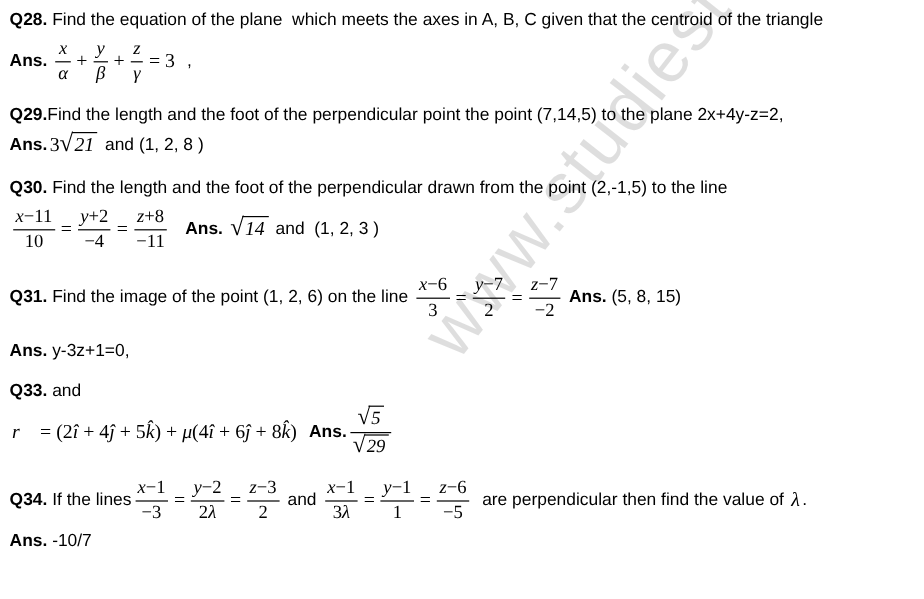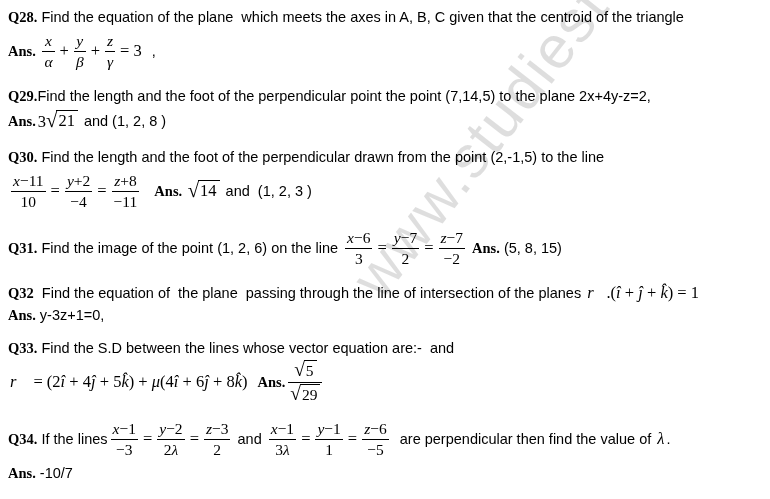"Q28." .seg-b { font-family: Liberation Serif, serif -> Liberation Sans, sans-serif }
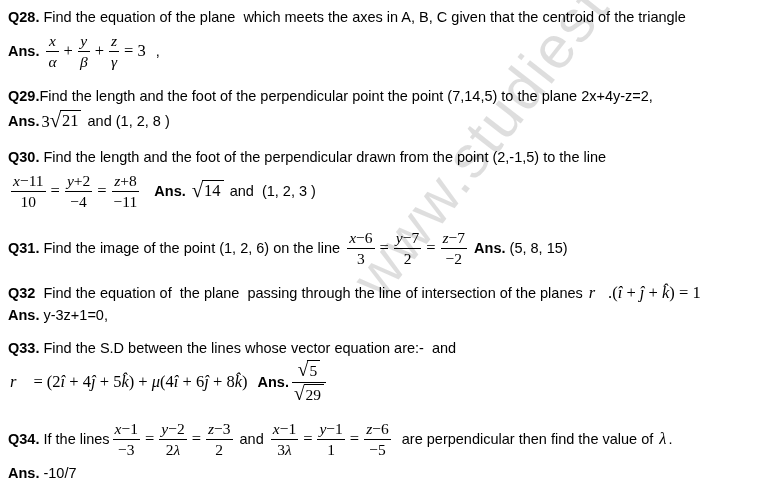"21" .sqrt-body { font-style: none -> italic }
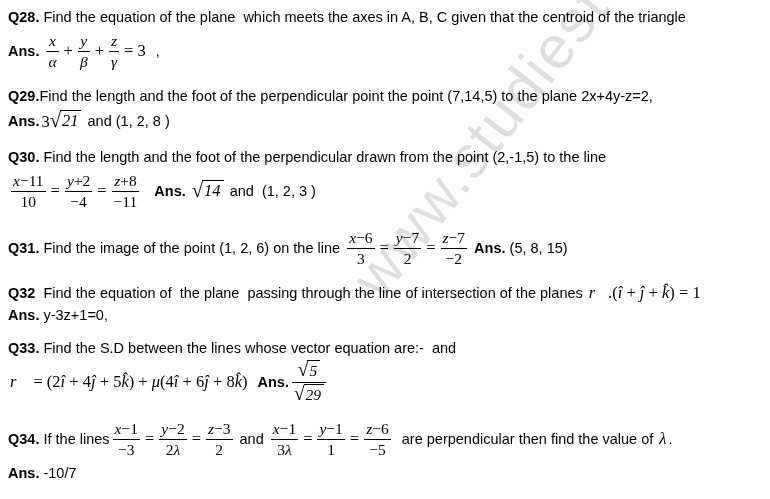"Q32" div.line { html: <div> <span>Q32</span> <span> Find the equation of the plane passing through the line of intersection of the planes </span> <span><i>r⃗</i>.(<i>î</i> + <i>ĵ</i> + <i>k̂</i>) = 1</span> </div> -> none }
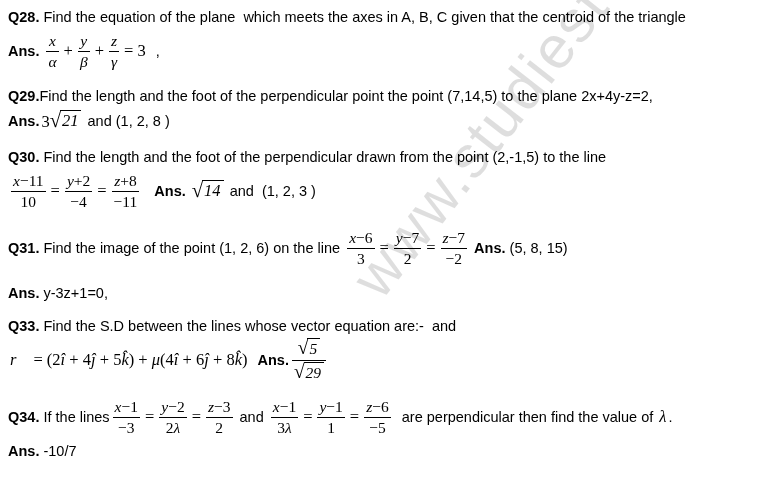"Find the S.D between the" span.seg-t { html: <span> Find the S.D between the lines whose vector equation are:- </span> -> none }
